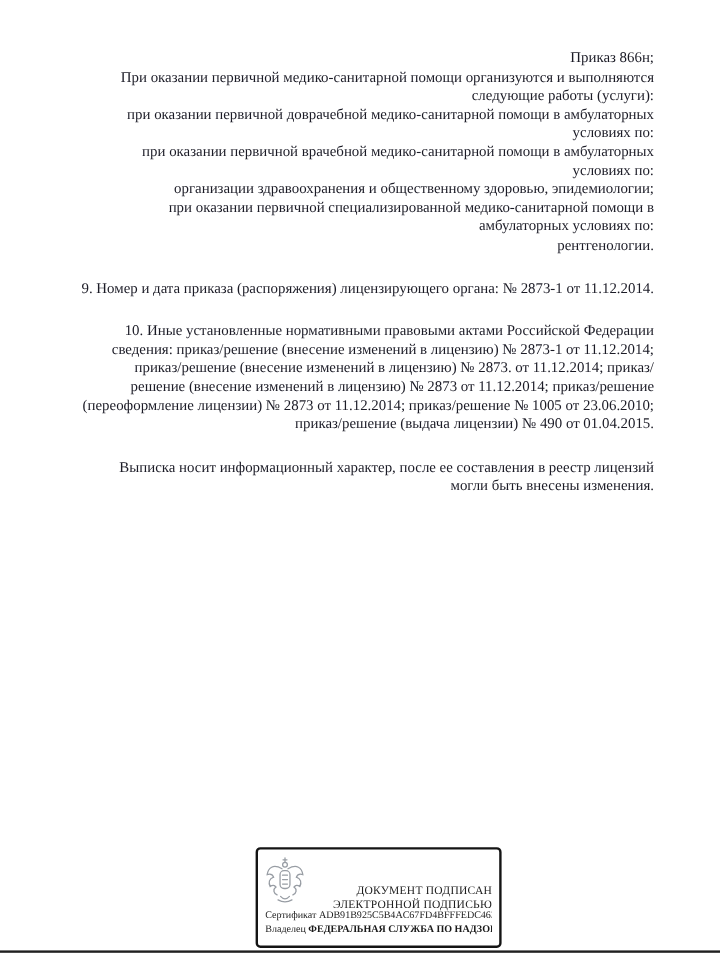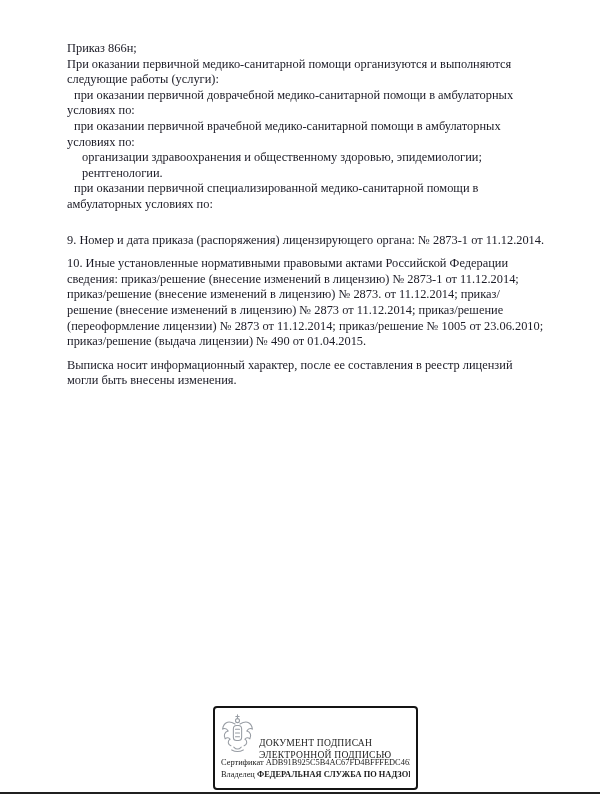"Приказ 866н;" .doc-text { text-align: left -> right }
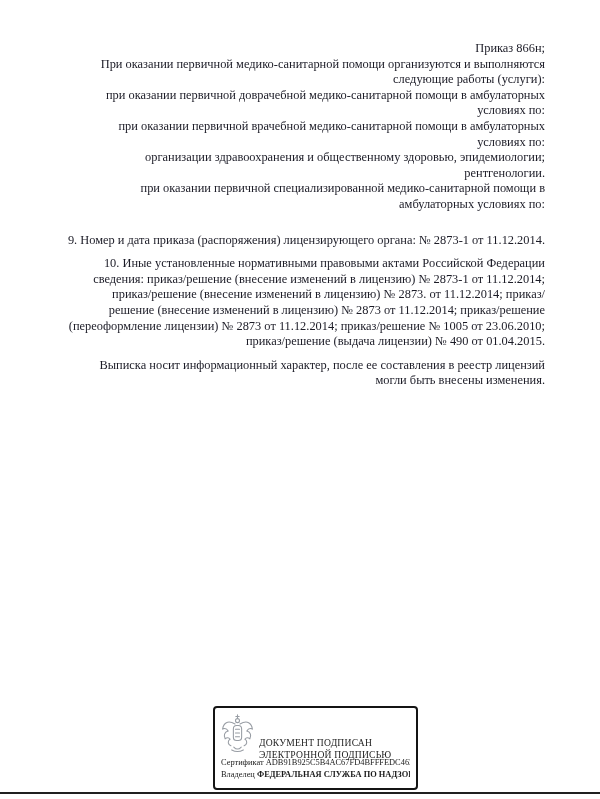"рентгенологии." div.doc-line { order: before "при оказании первичной" -> after "при оказании первичной" }
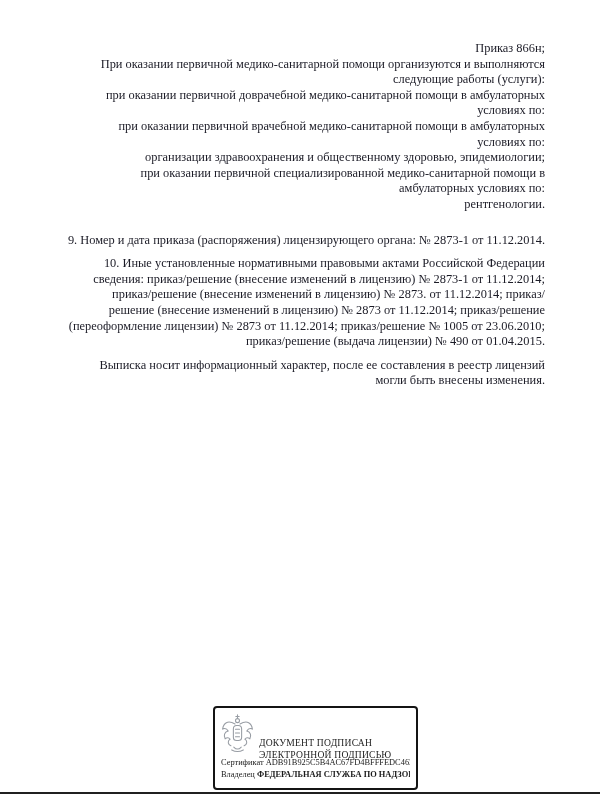"10. Иные установленные нормативными" .gap-lg { margin-top: 8px -> 20px }
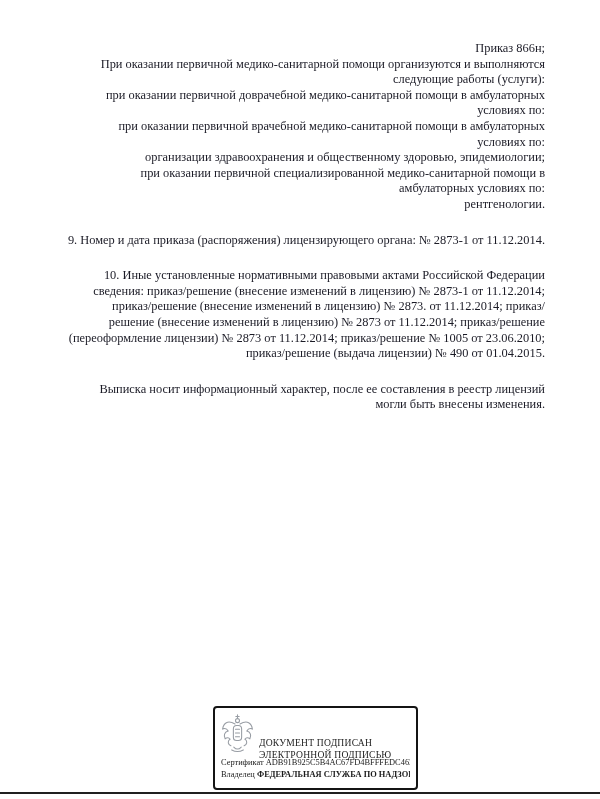"ДОКУМЕНТ ПОДПИСАН" .stamp-title { text-align: left -> right }
